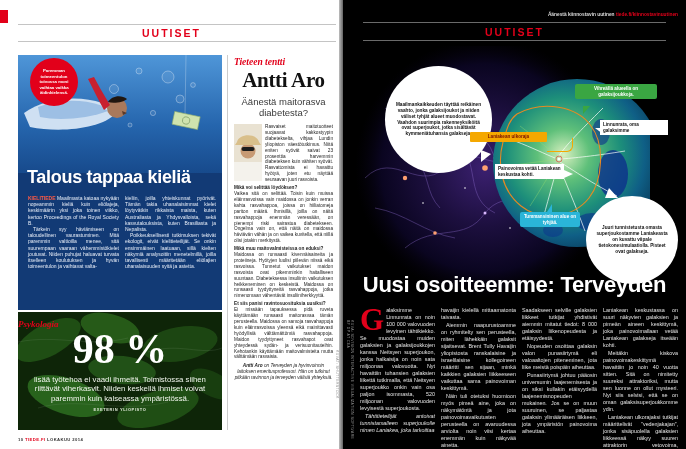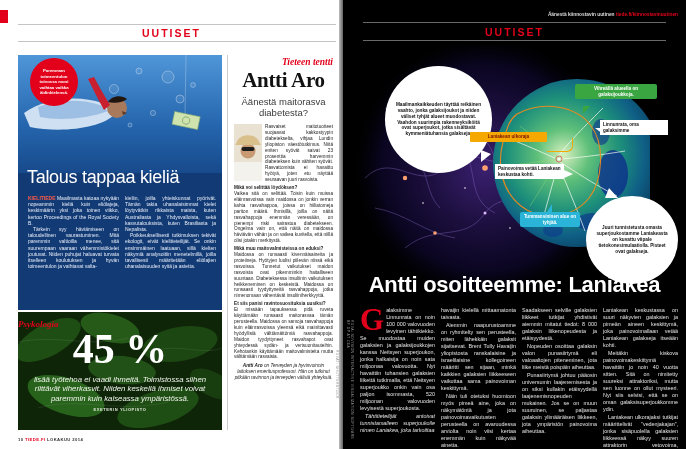"Tieteen tentti" .quiz-kicker { text-align: right -> left }
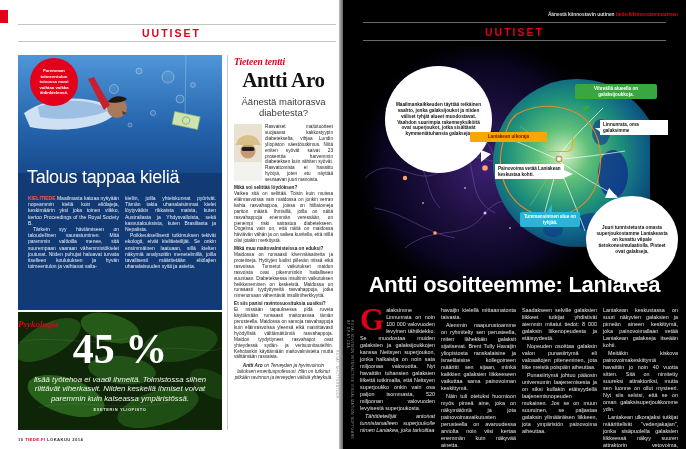"Talous tappaa kieliä" .water-headline { font-weight: normal -> bold }
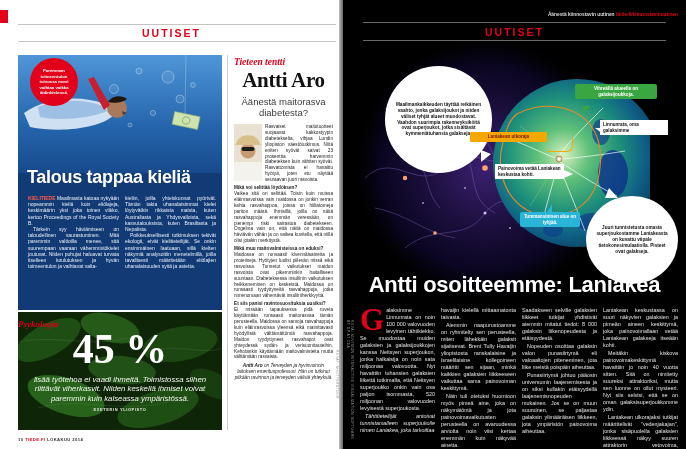"Antti osoitteemme: Laniakea" div.abs { text: Antti osoitteemme: Laniakea -> Uusi osoitteemme: Terveyden }
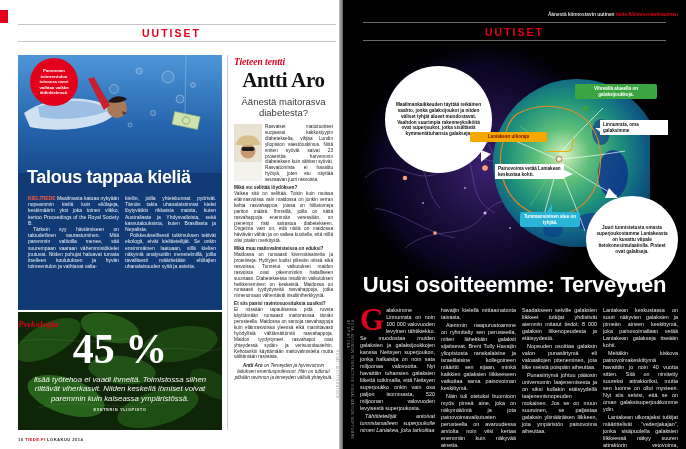"45 %" div.abs { text: 45 -> 98 }
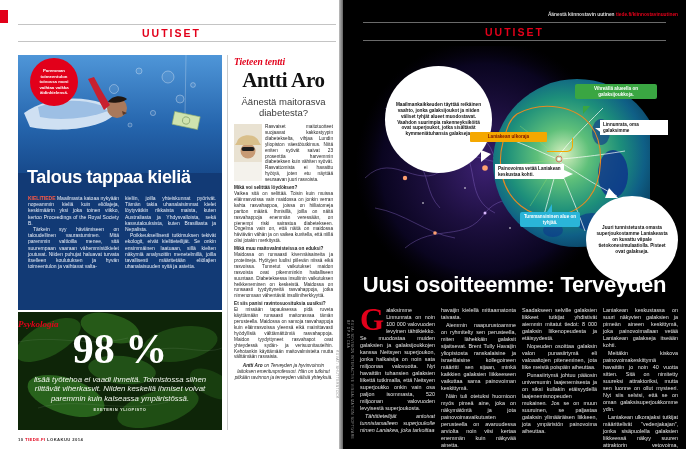"lisää työtehoa ei vaadi ihmeitä." .leaf-text { font-style: italic -> none }
